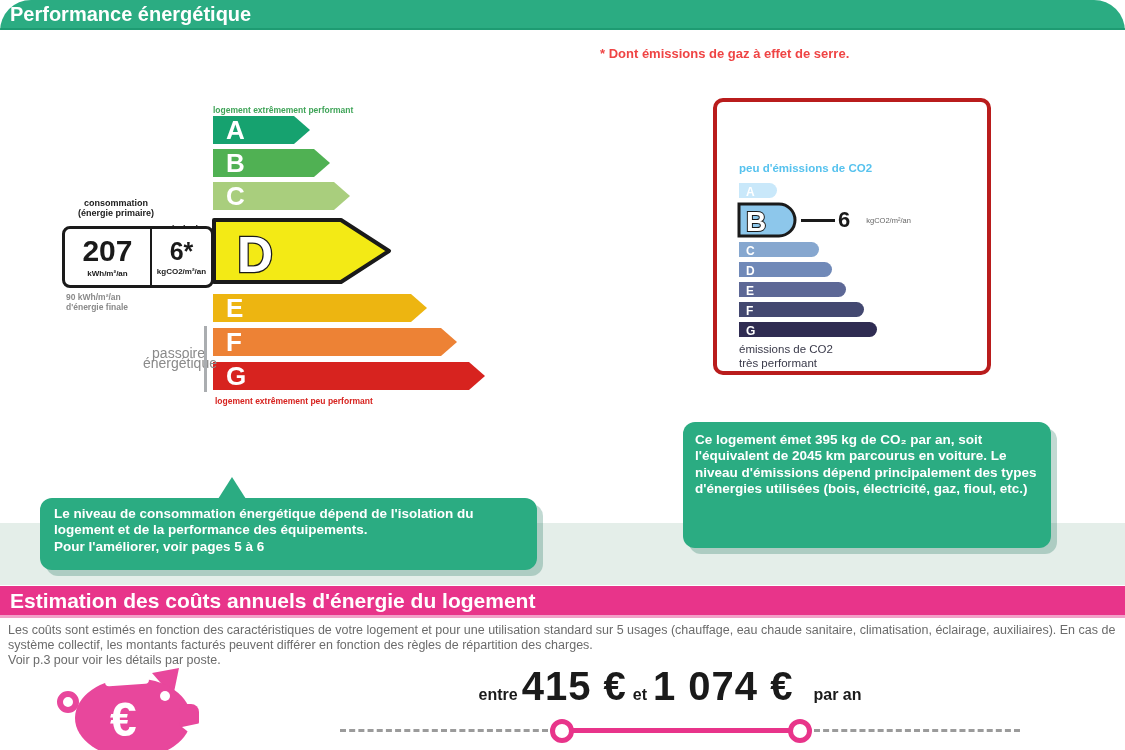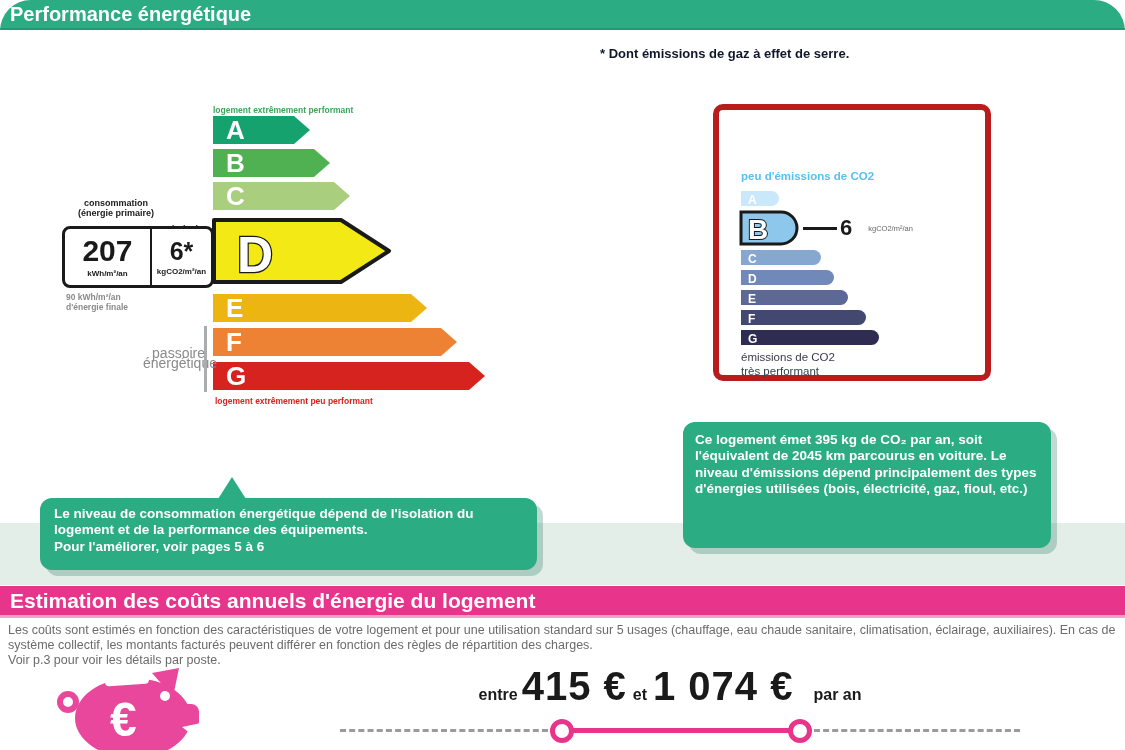"* Dont émissions de gaz" .note { color: #0f172a -> #ef4444 }
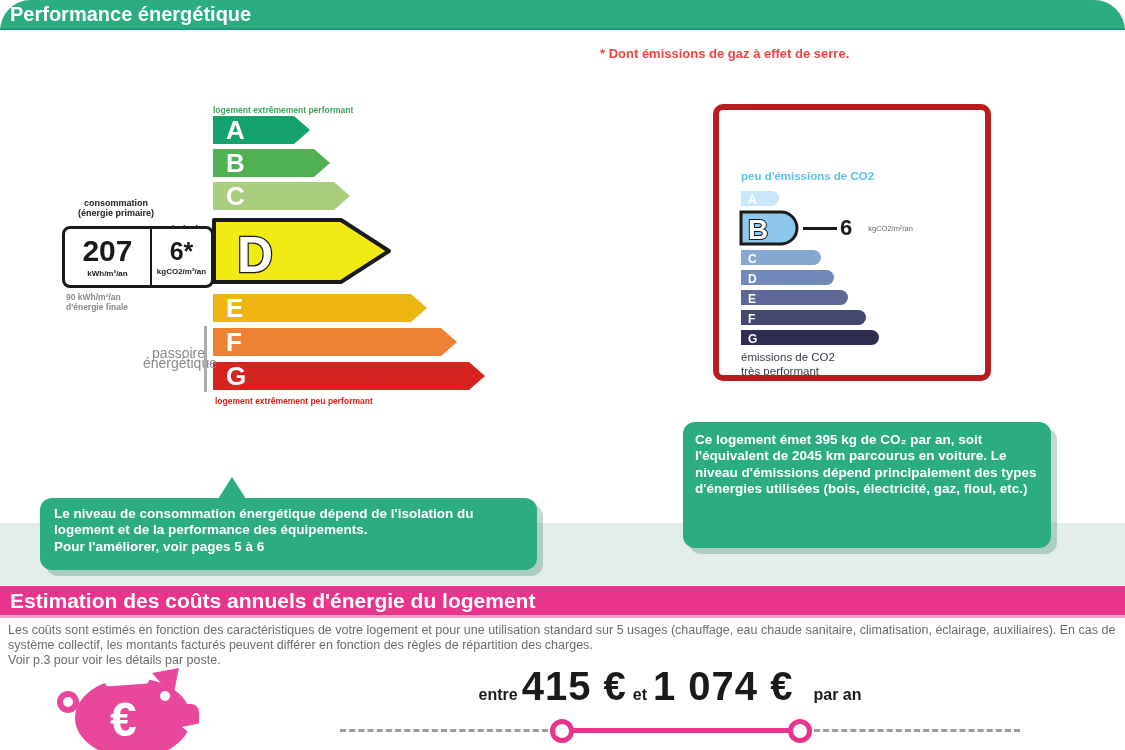"peu d'émissions de CO2" .co2 { border: 6px solid #b91c1c -> 4px solid #b91c1c; margin-top: 6px -> none }
